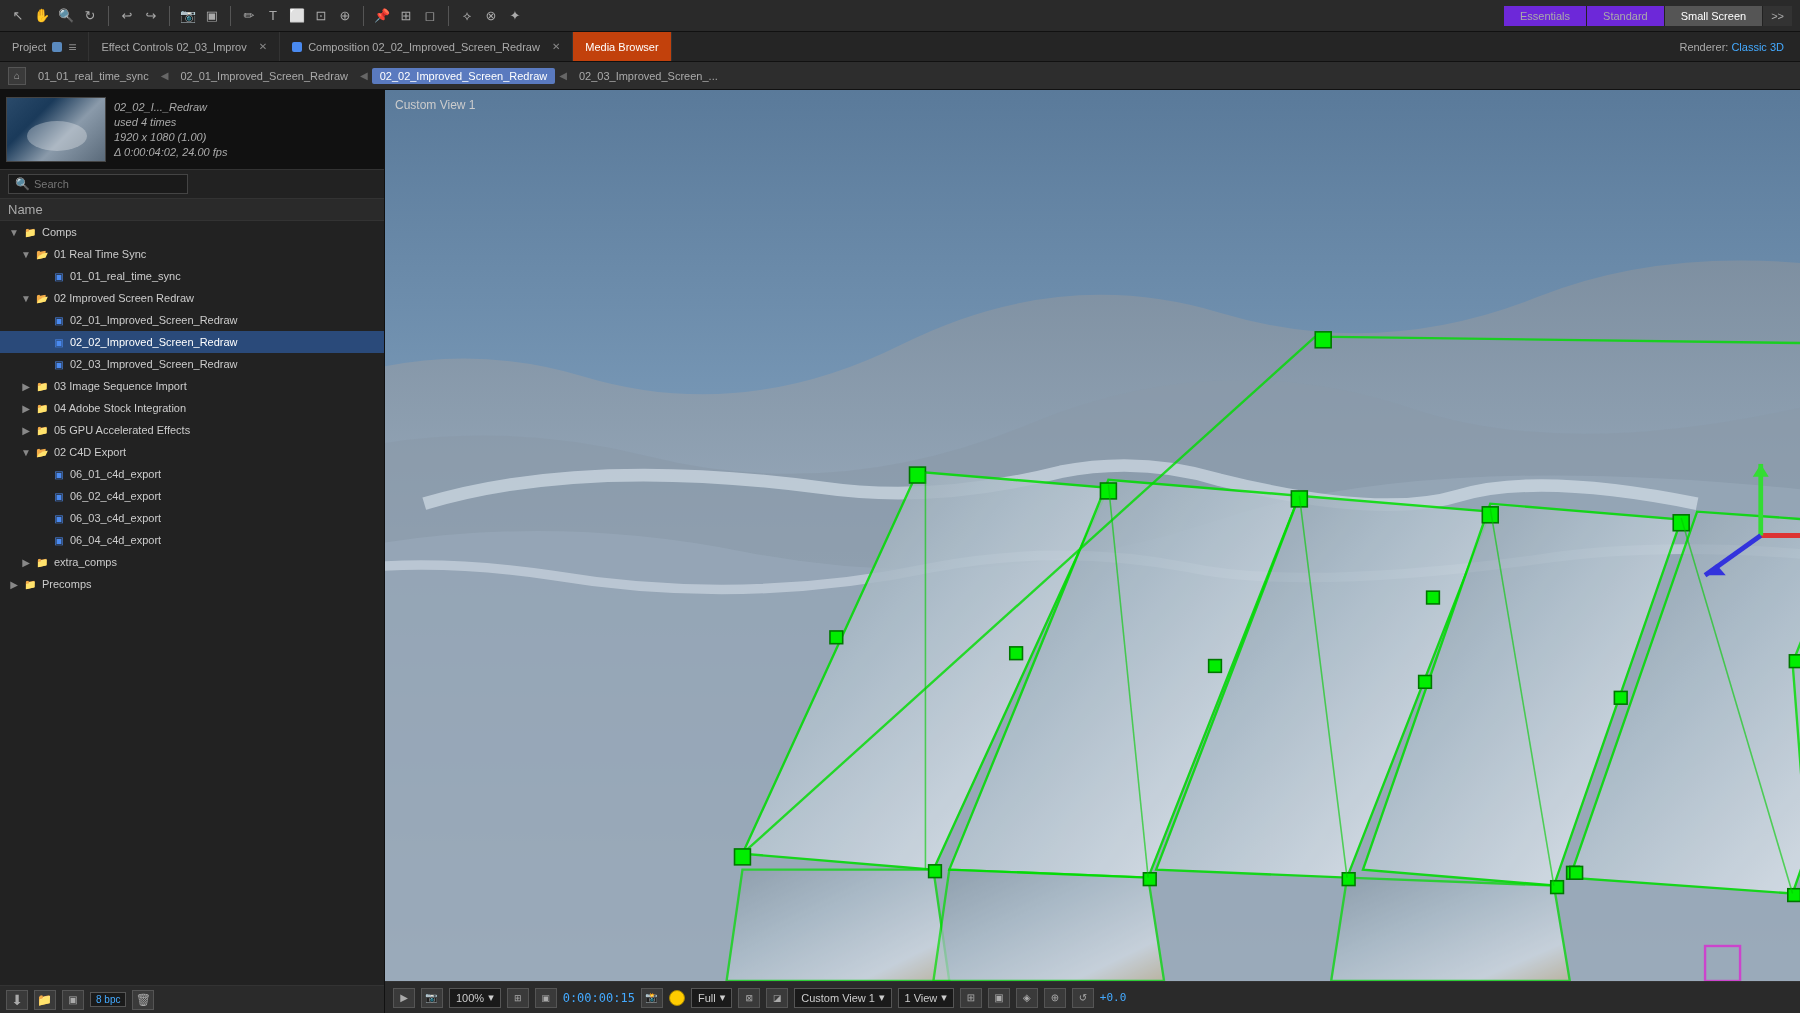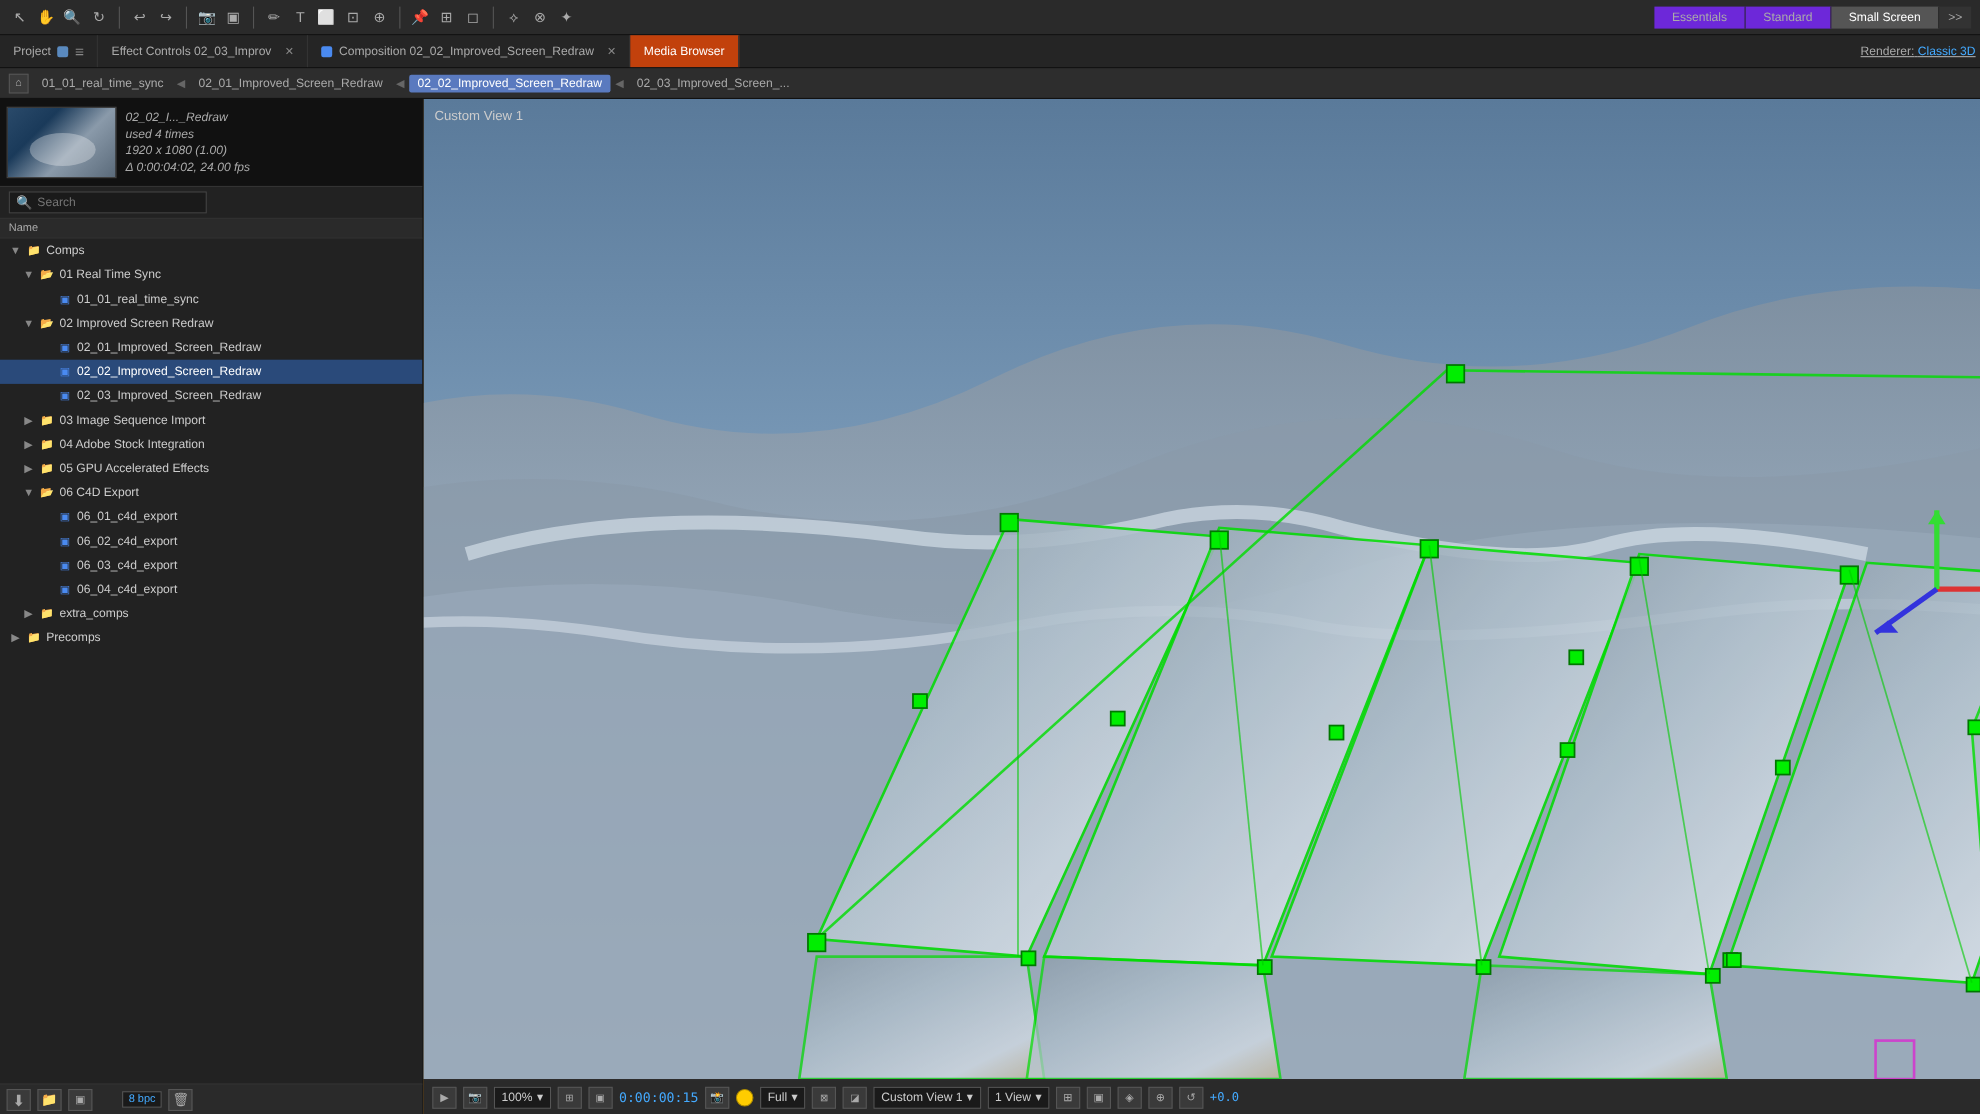"Renderer: Classic 3D" .renderer-label { padding-right: 4px -> 16px; text-decoration: underline -> none }
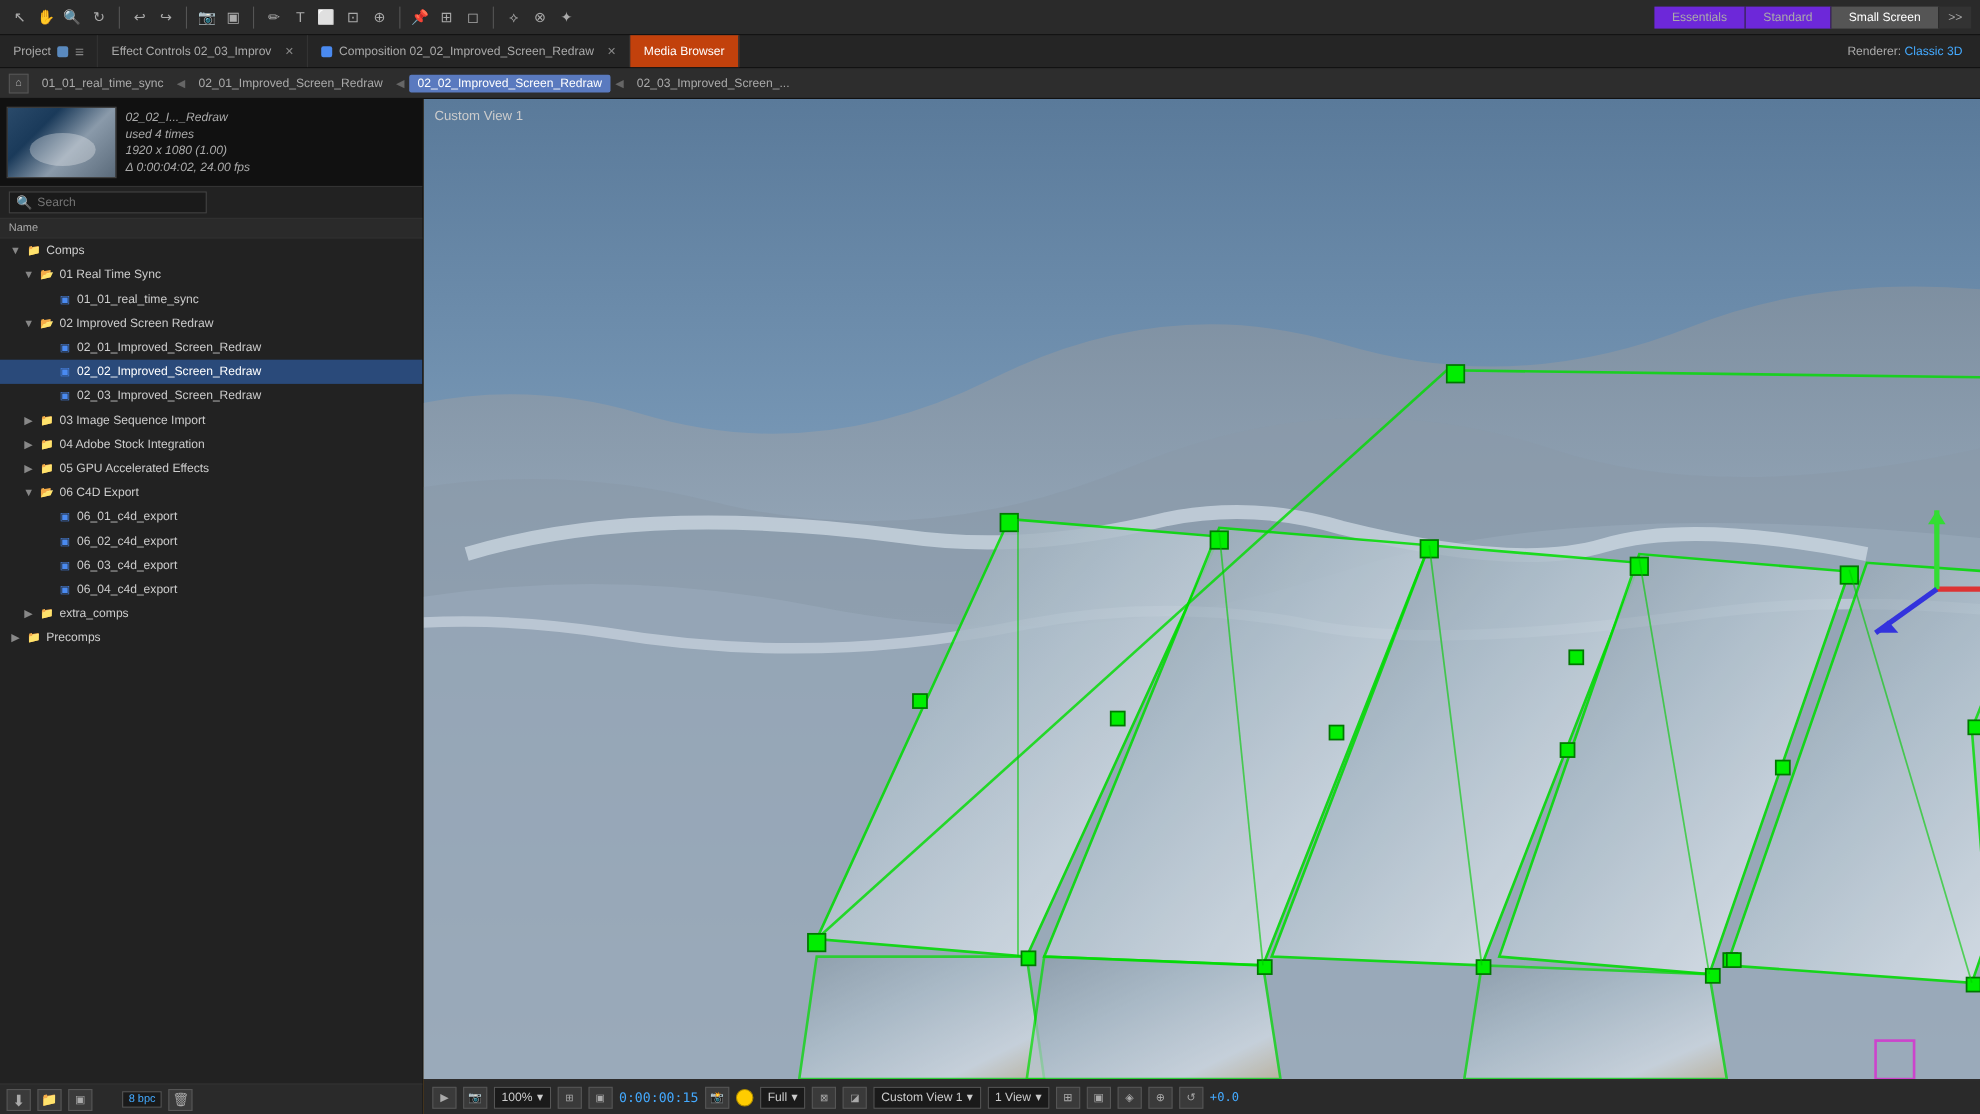"Name" .col-header { font-size: 10px -> 13px }
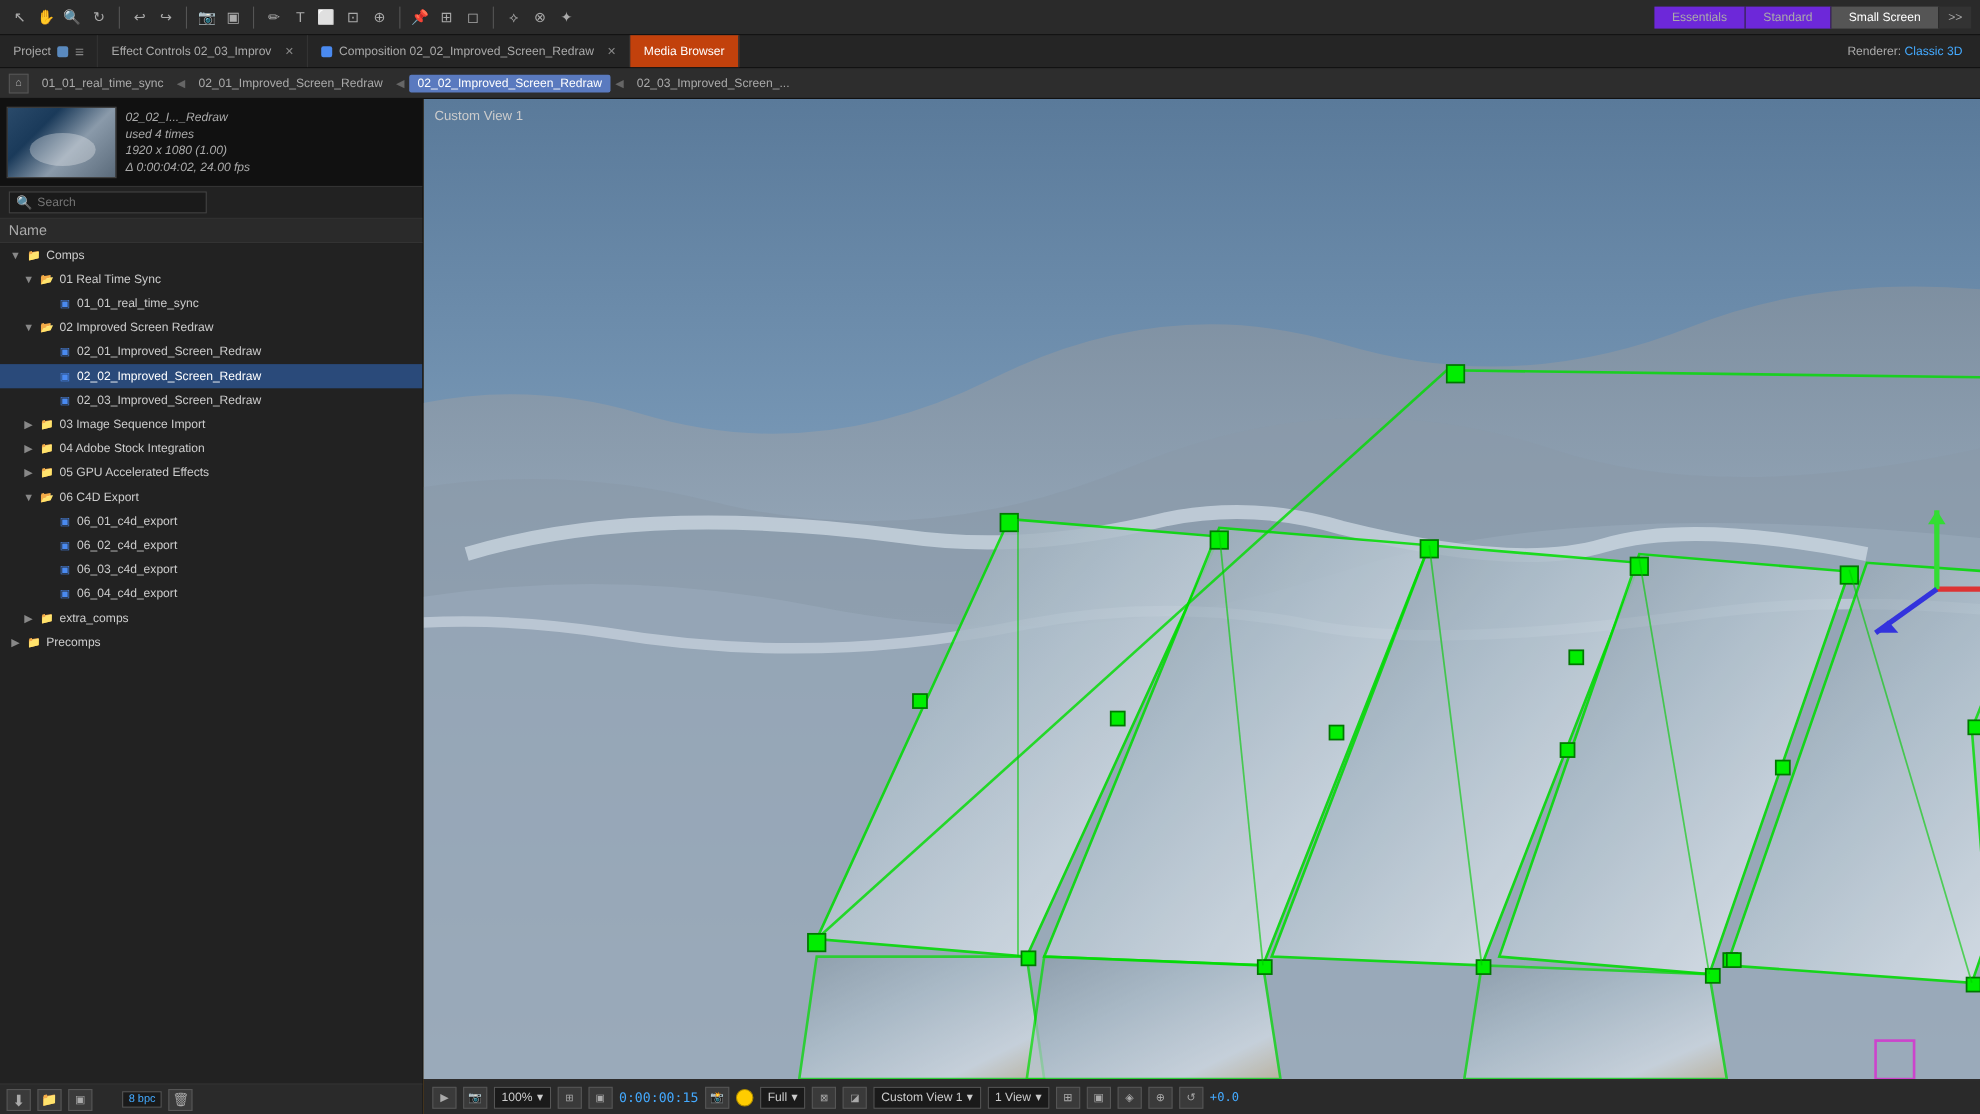"06 C4D Export" span { text: 06 -> 02 }
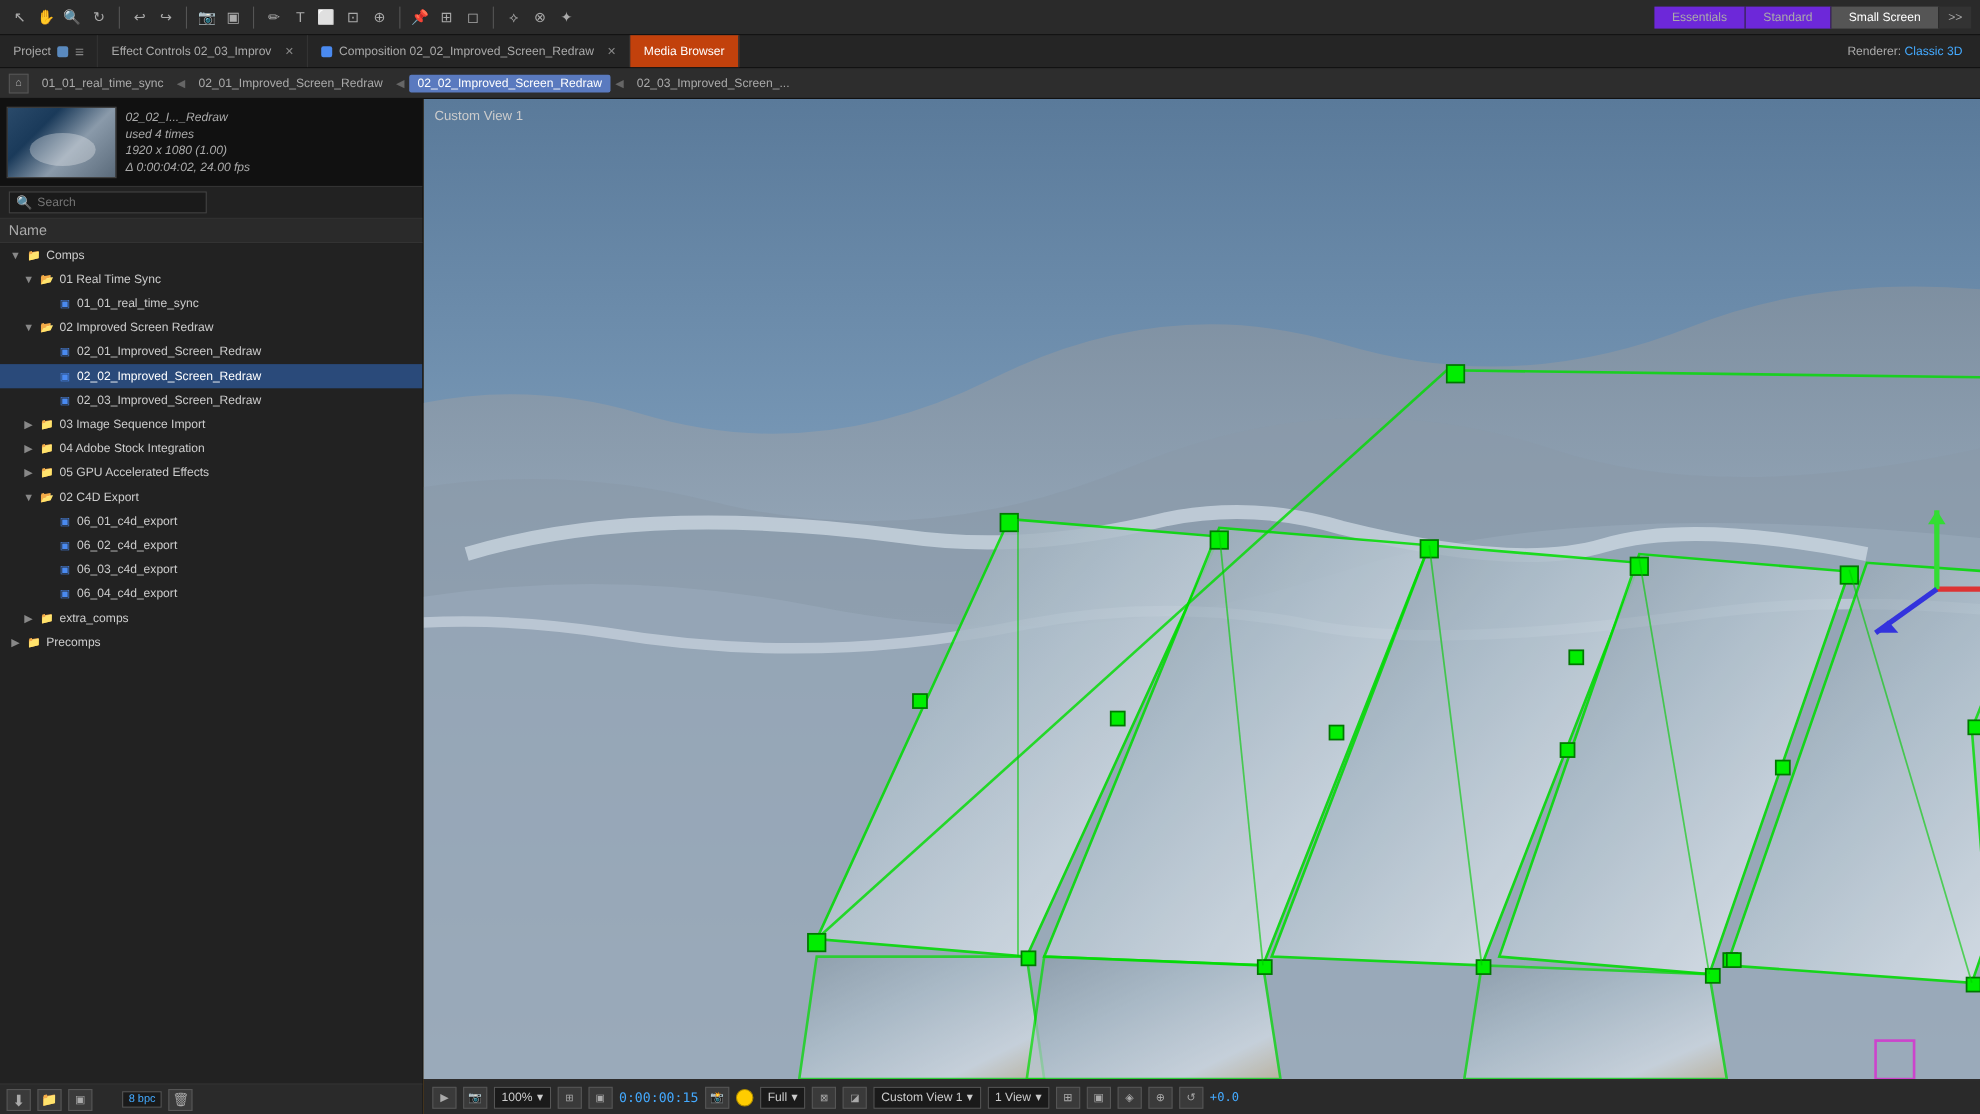"8 bpc" .bpc-badge { margin-left: 21px -> none }
